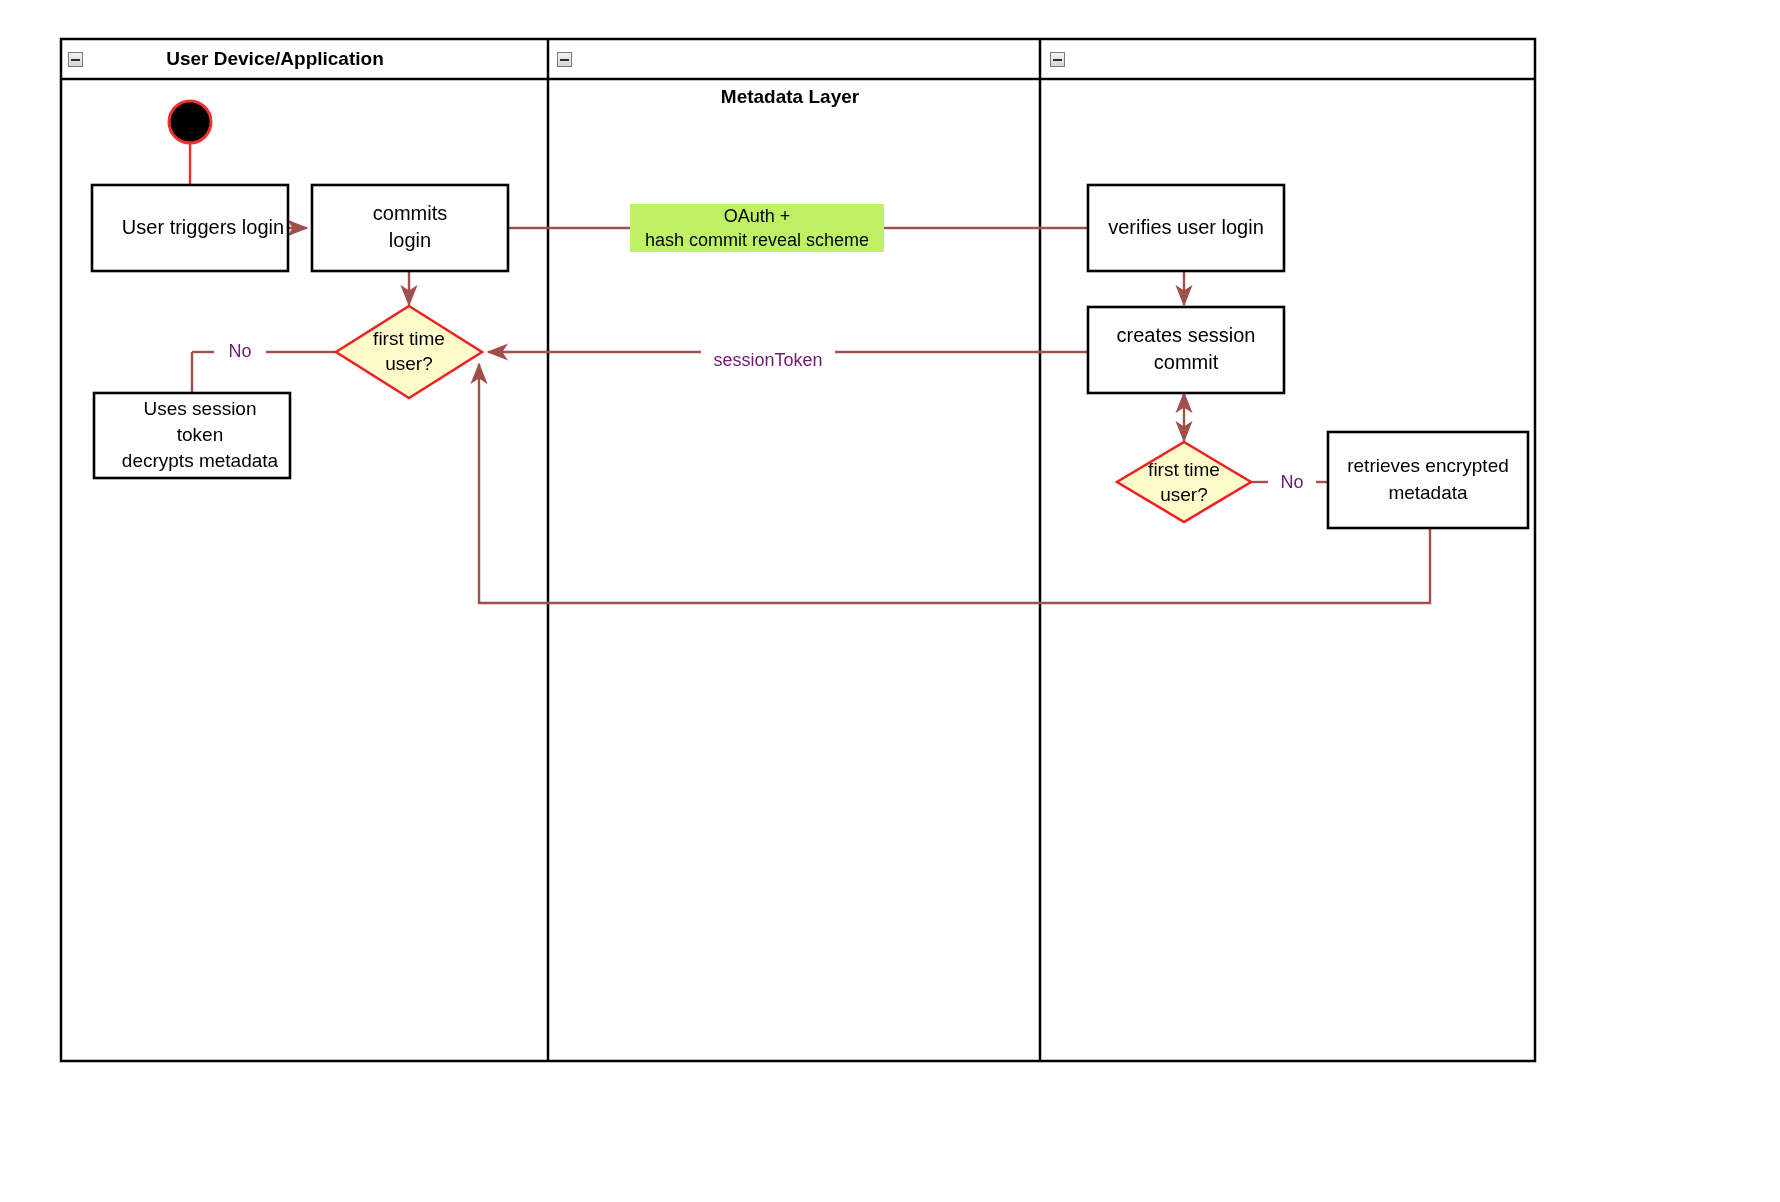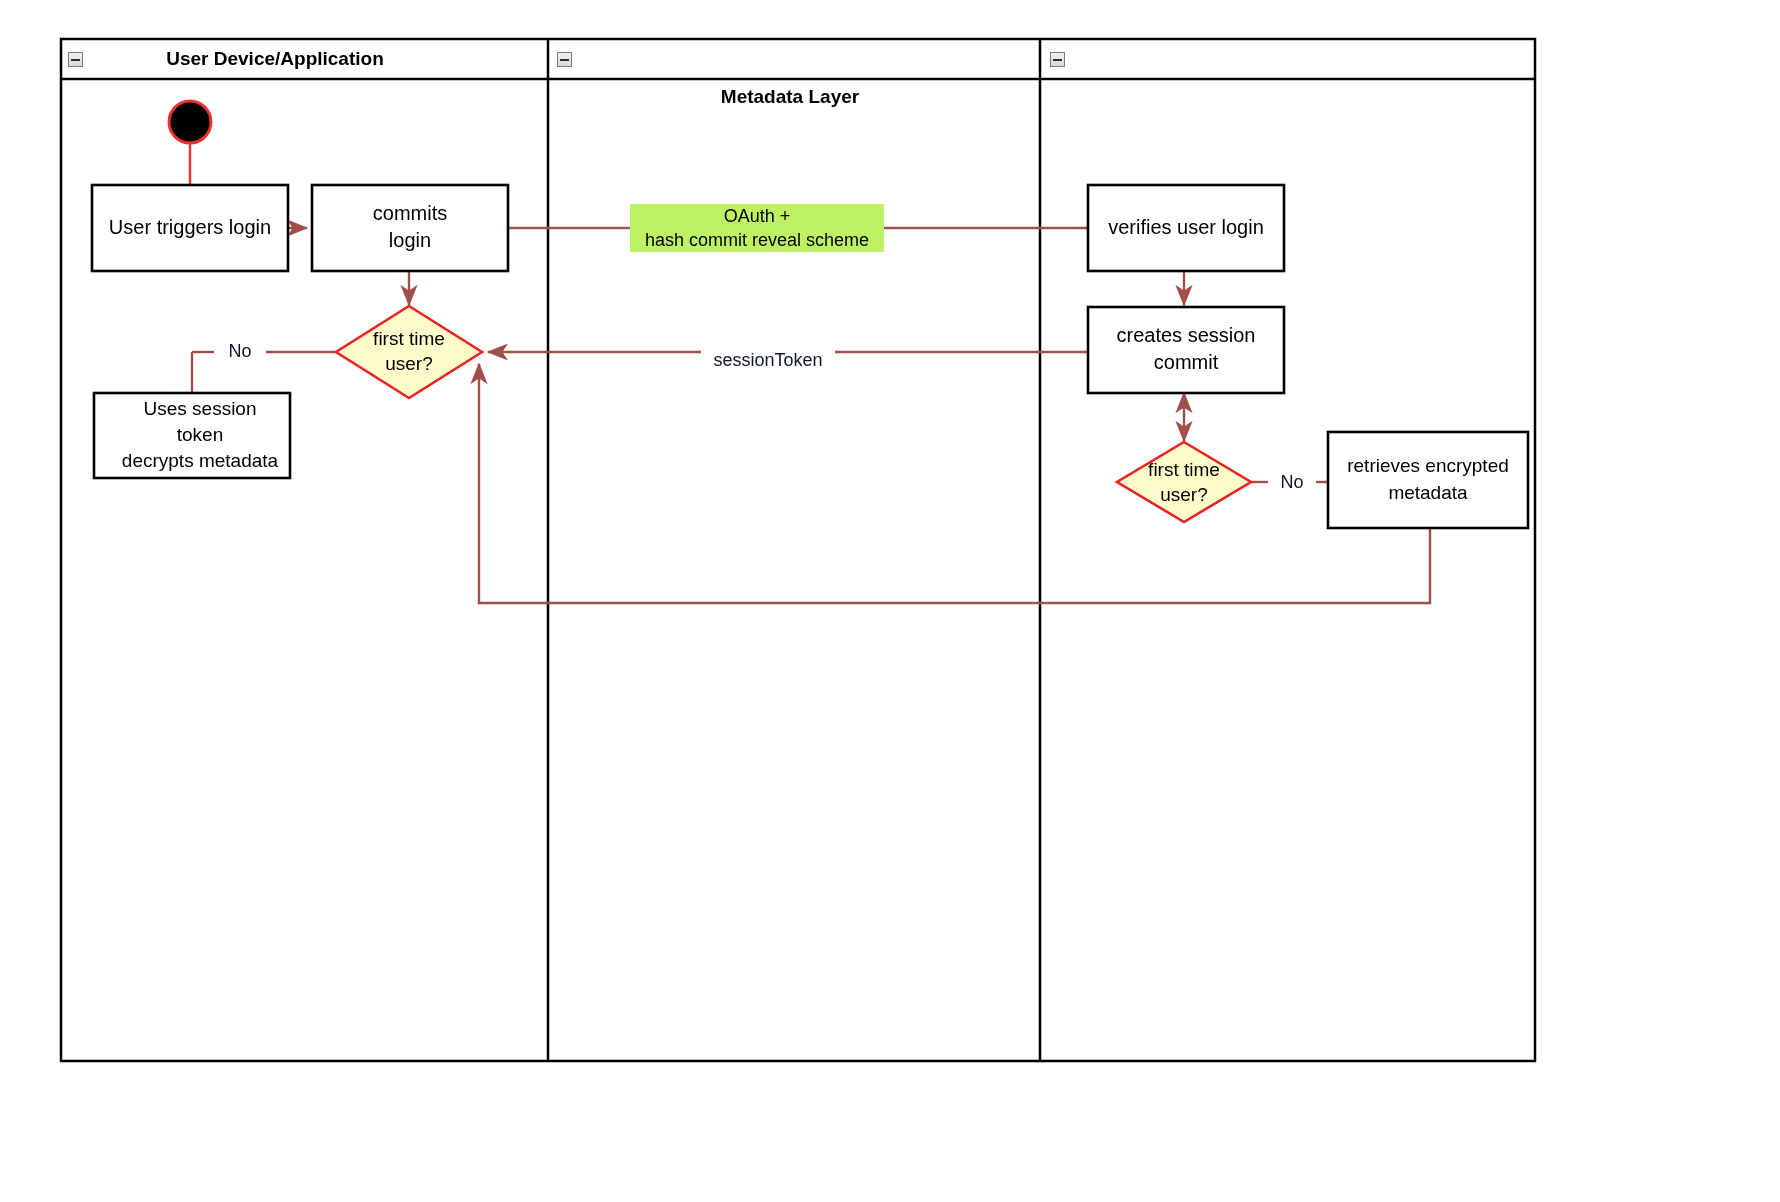"User triggers login" div.node-text { width: 196px -> 222px }
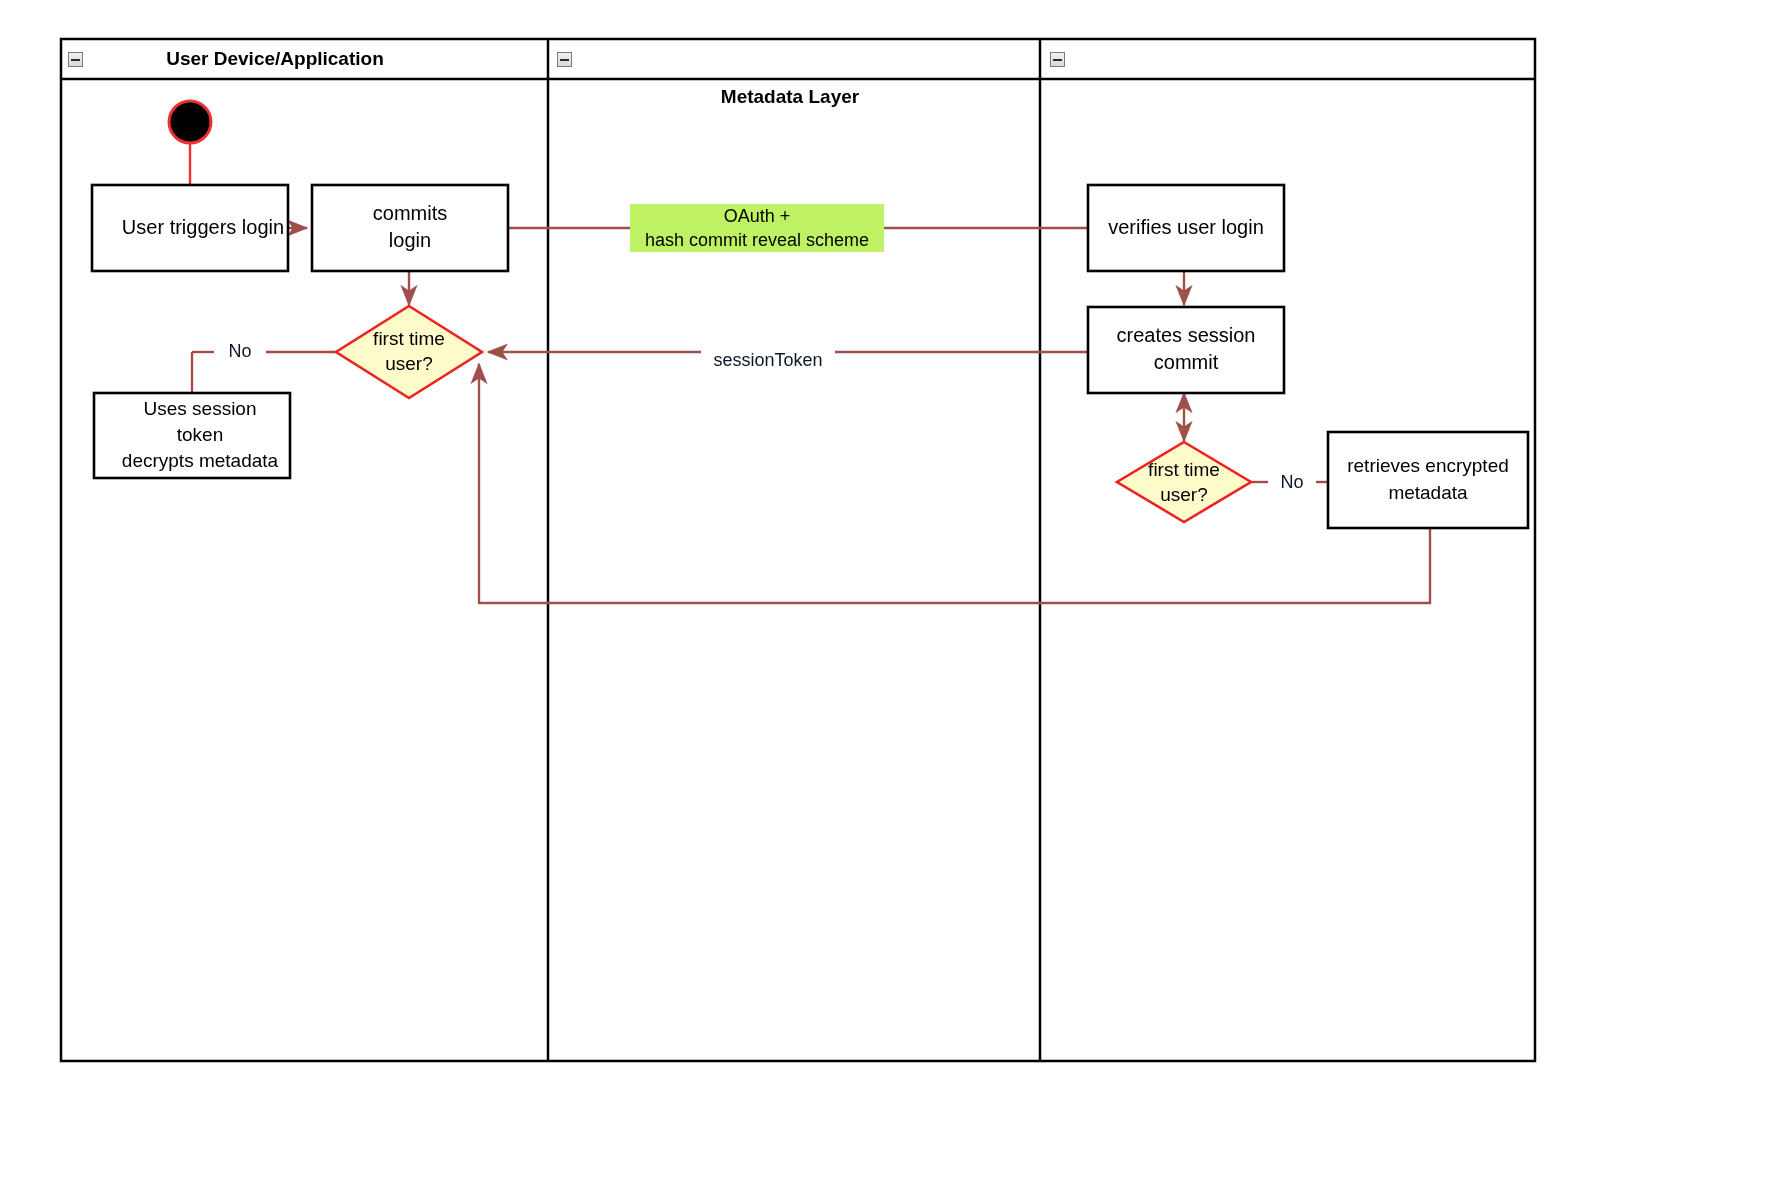"No" .small-label { color: #0f172a -> #701a75 }
